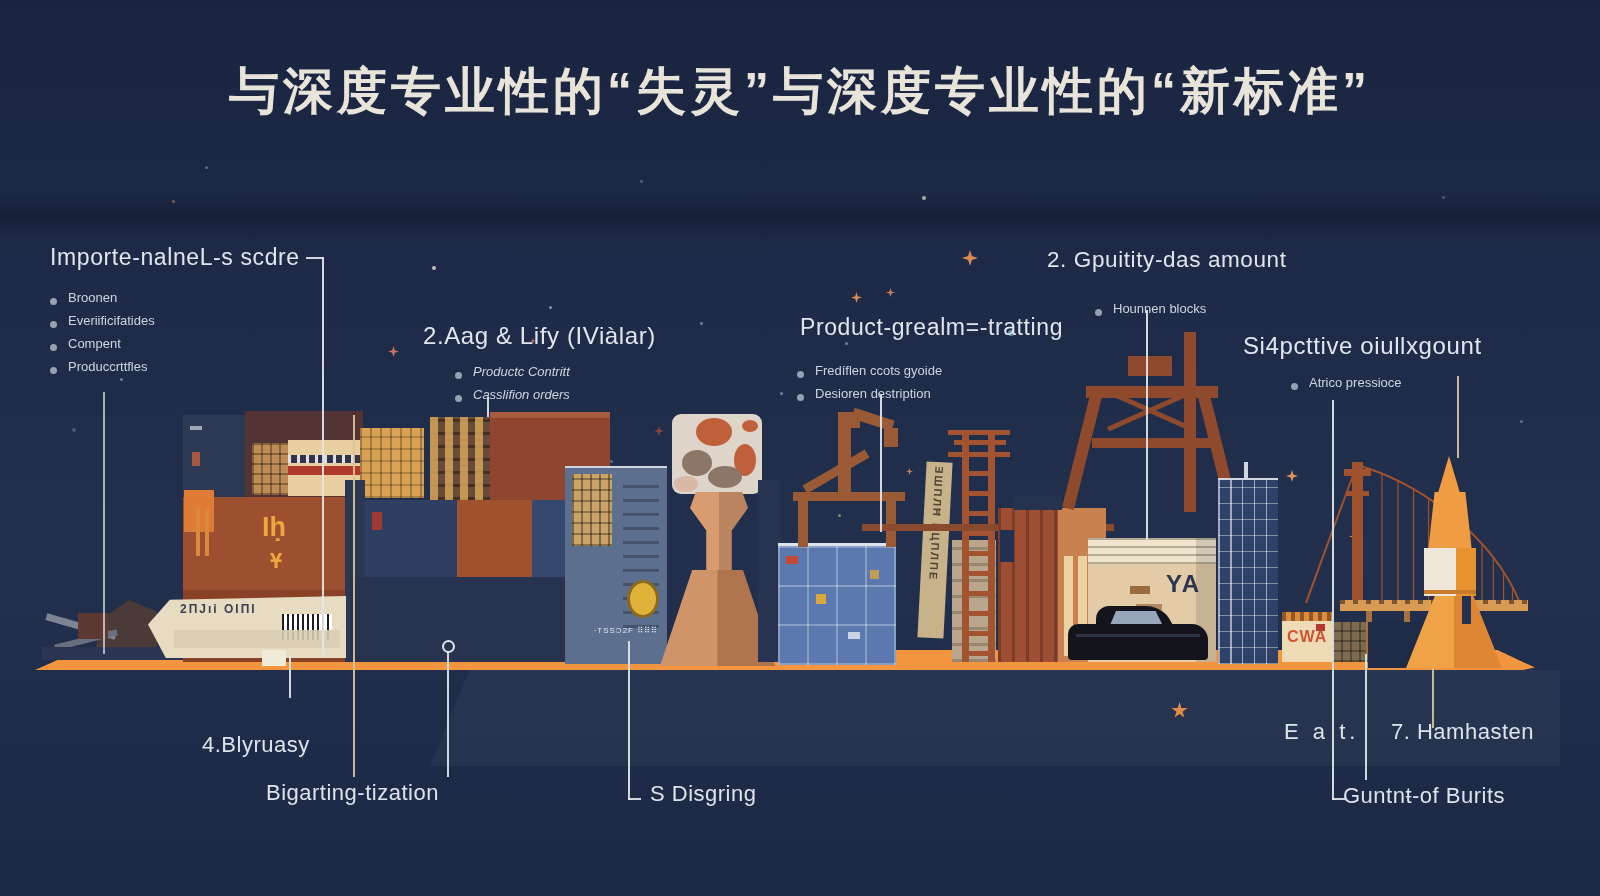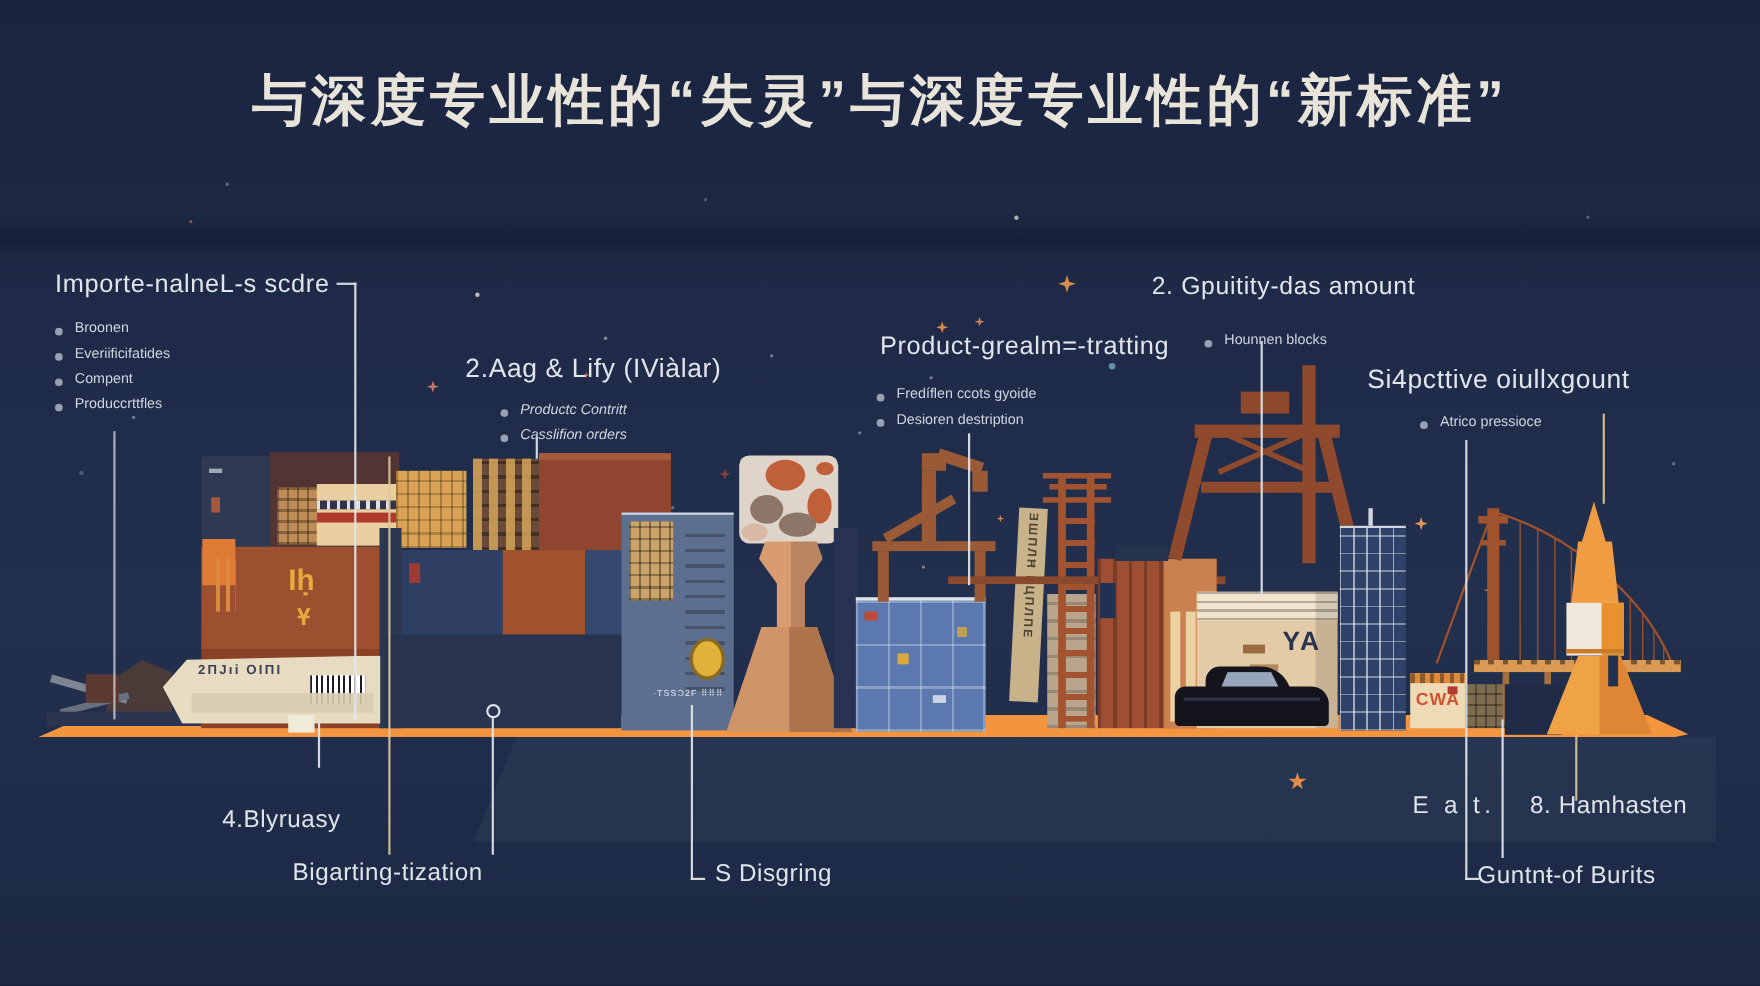"Product-grealm=-tratting" div.abs { top: 301px -> 314px }
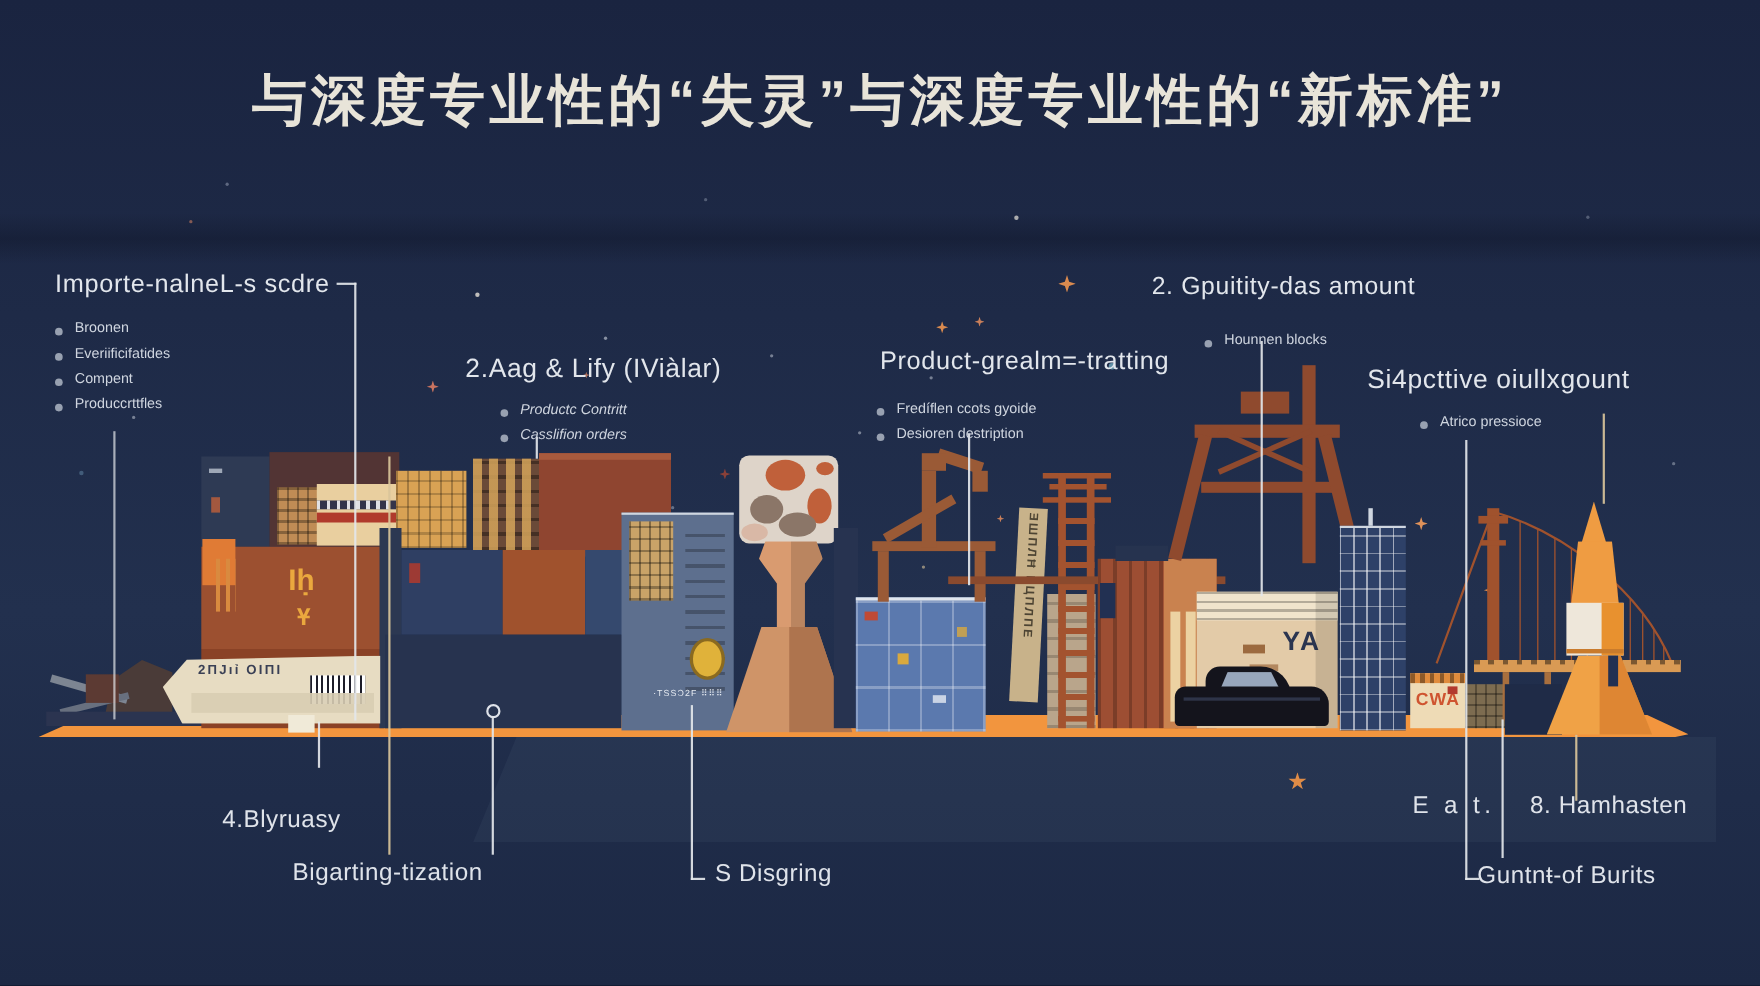"8. Hamhasten" div.abs { text: 8 -> 7 }
